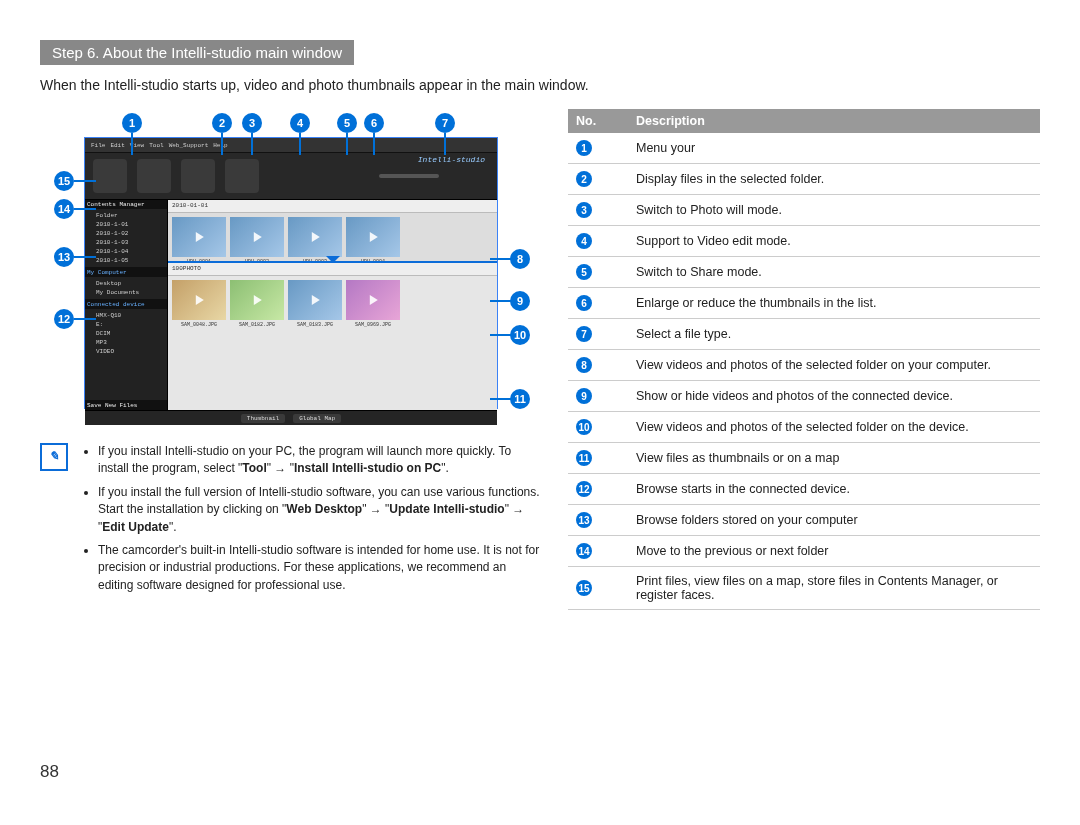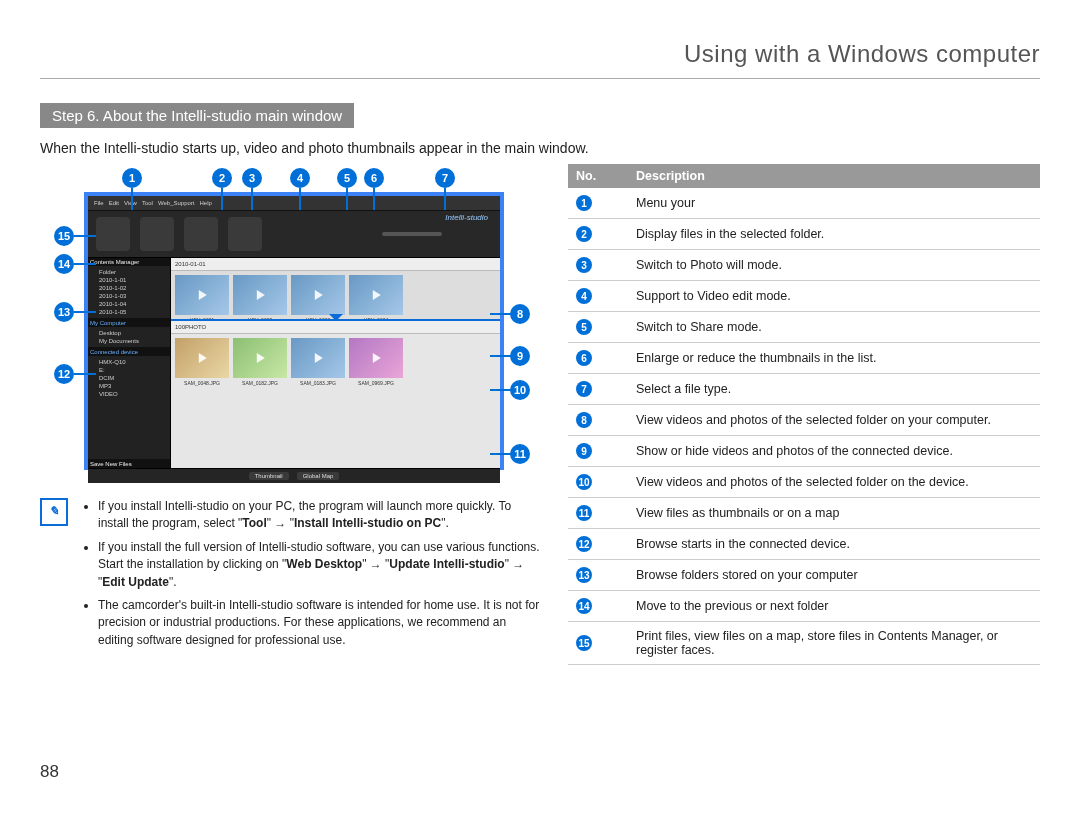"Using with a Windows computer" div.page-title { html: <div>Using with a Windows computer</div> -> none }
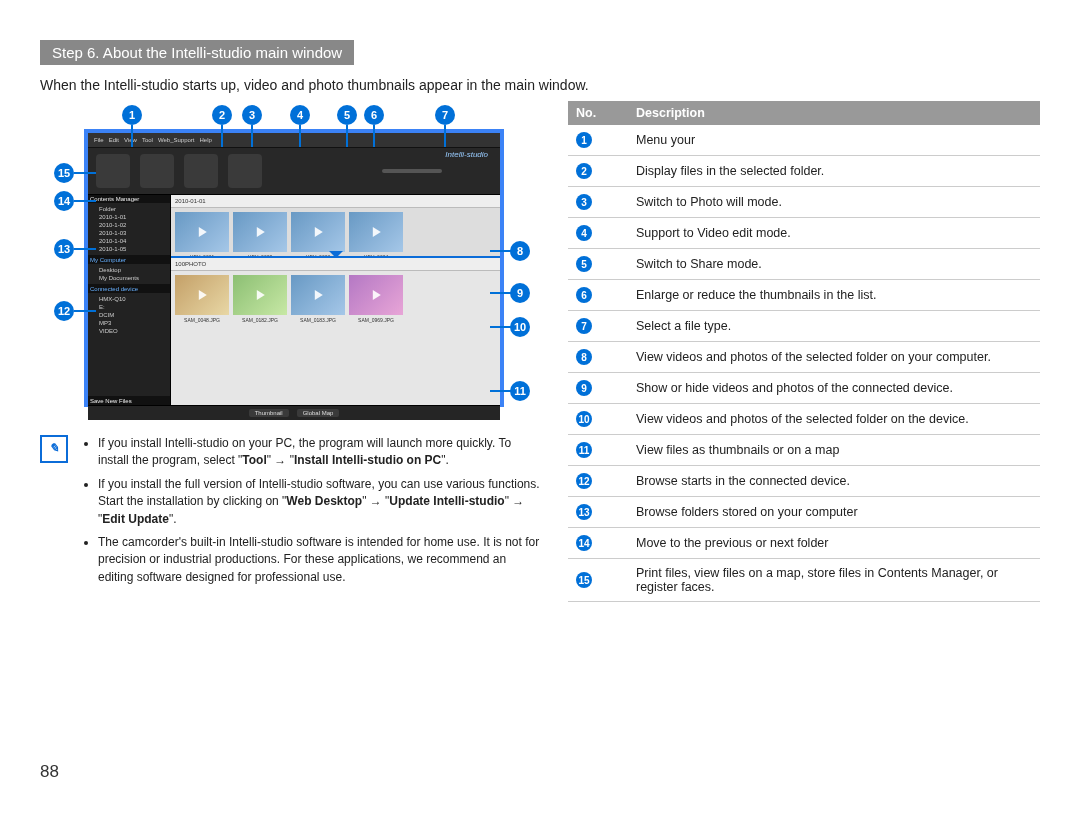"When the Intelli-studio starts up," .intro { margin-bottom: 8px -> 16px }
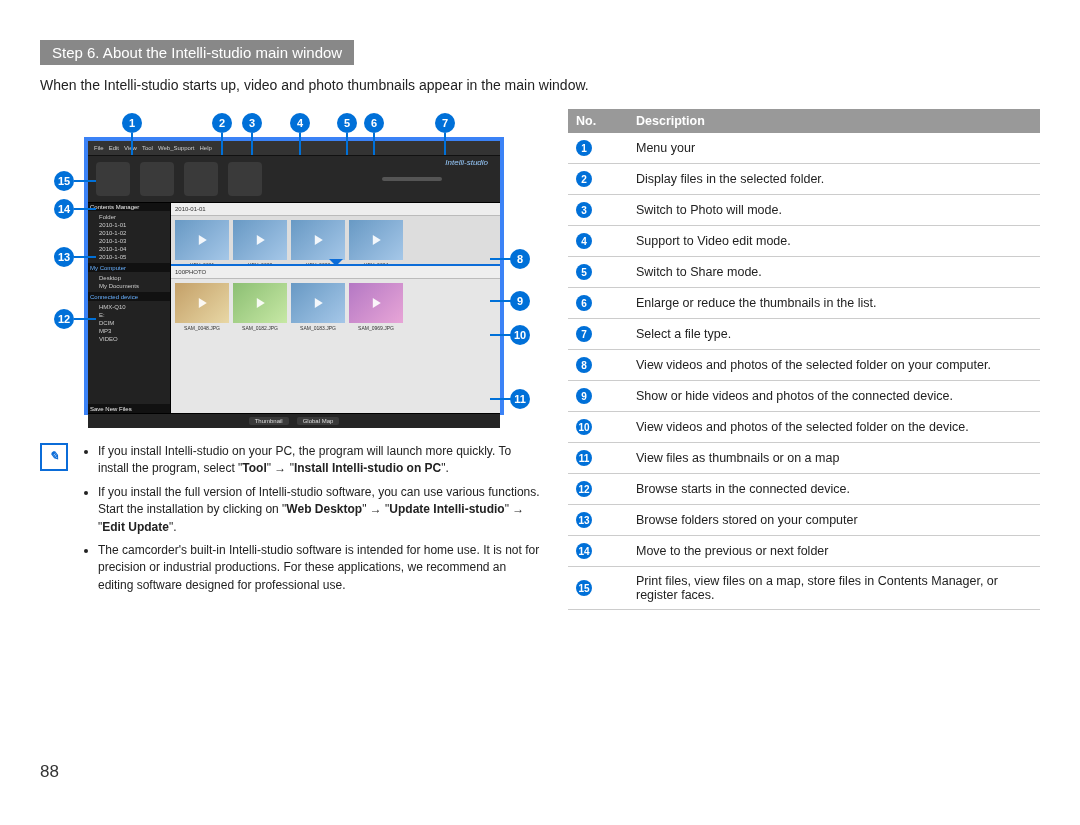"Intelli-studio" .shot { border: 4px solid #3b82f6 -> 1px solid #3b82f6; font-family: none -> Liberation Mono, monospace }
